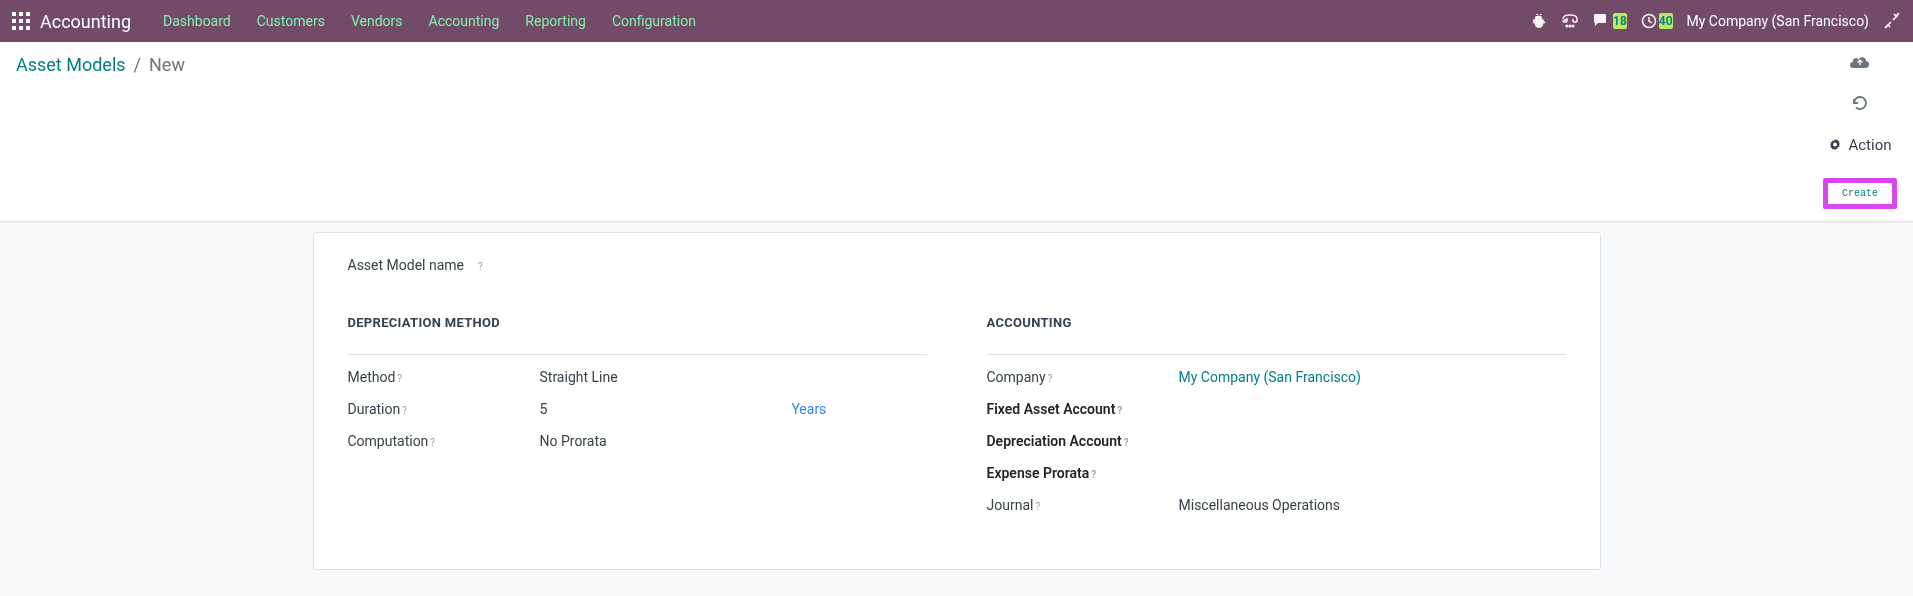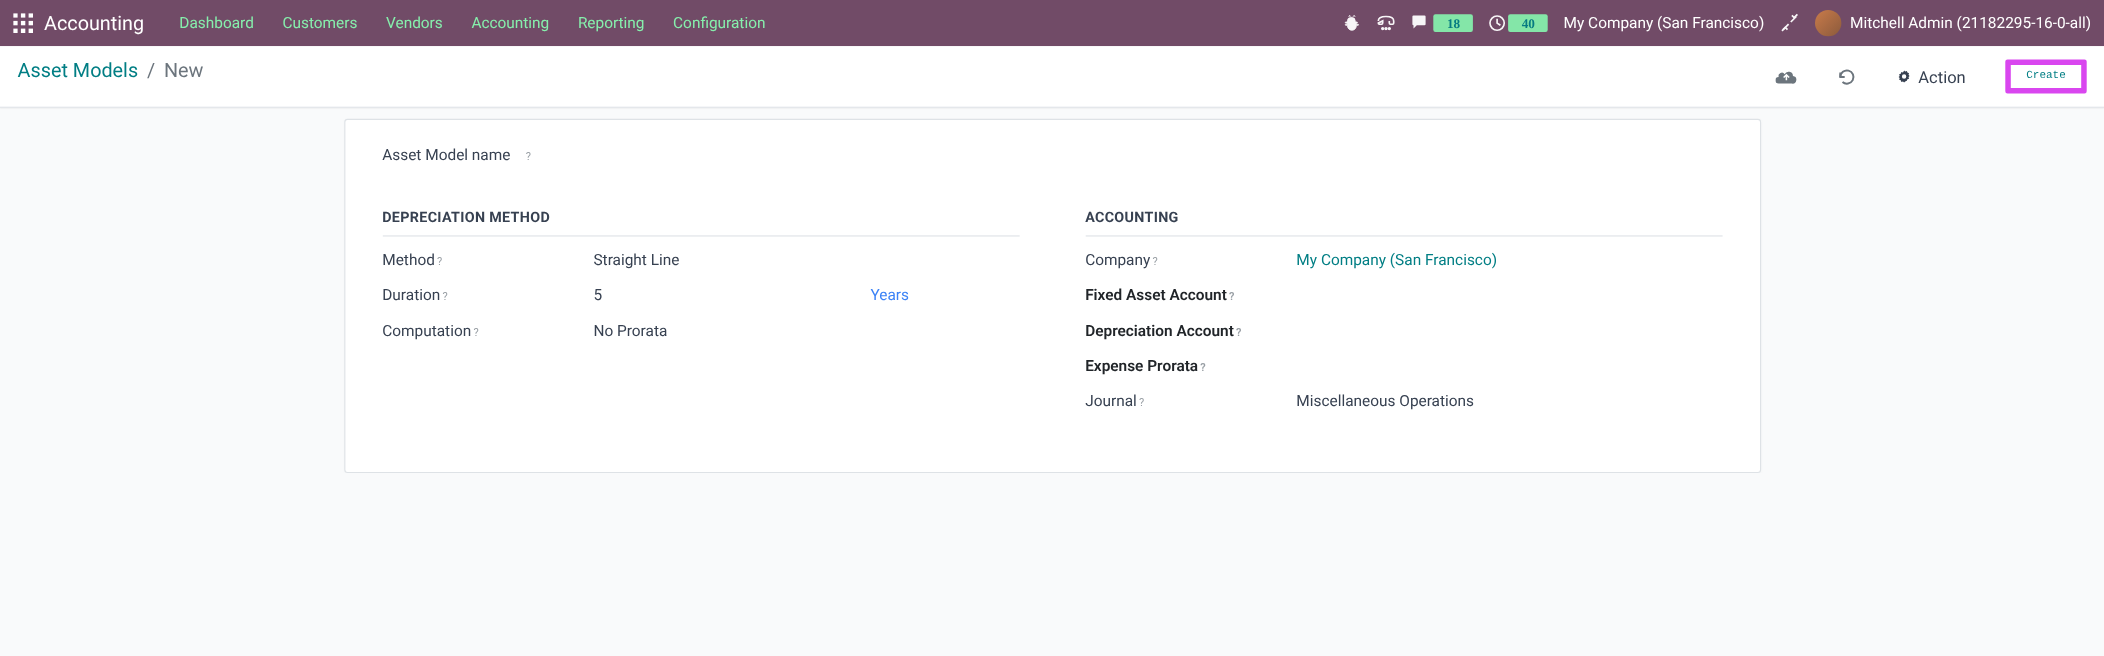"18" .badge { background: #86efac -> #bef264; font-family: Liberation Serif, serif -> none; padding: 0 12px -> 0 0 }
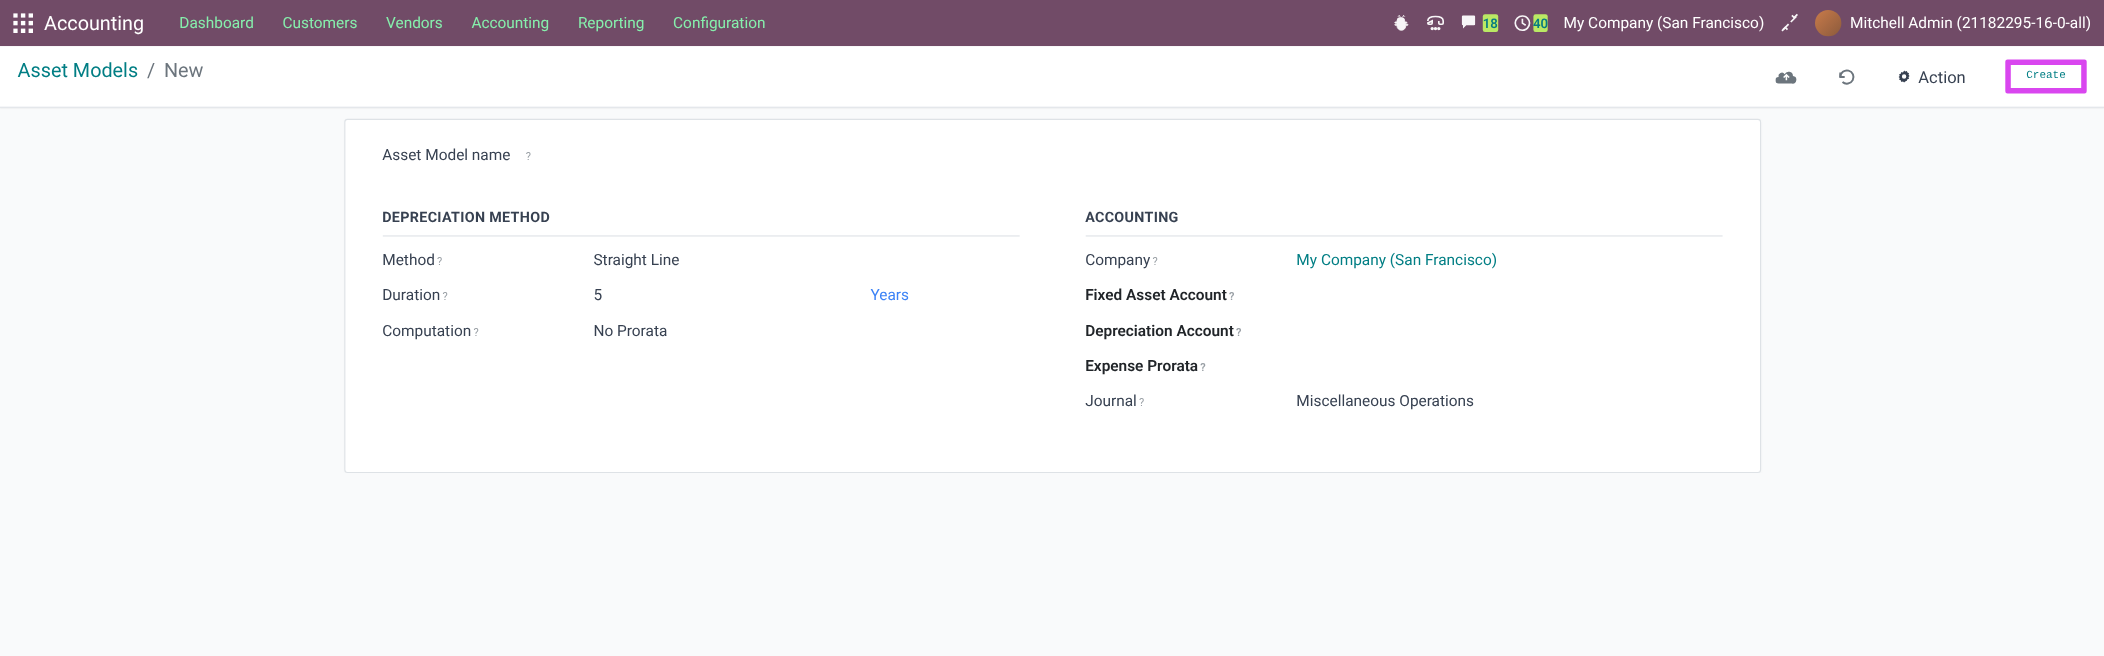"Mitchell Admin (21182295-16-0-all)" span.user-box { html: <span> <span></span> <span>Mitchell Admin (21182295-16-0-all)</span> </span> -> none }
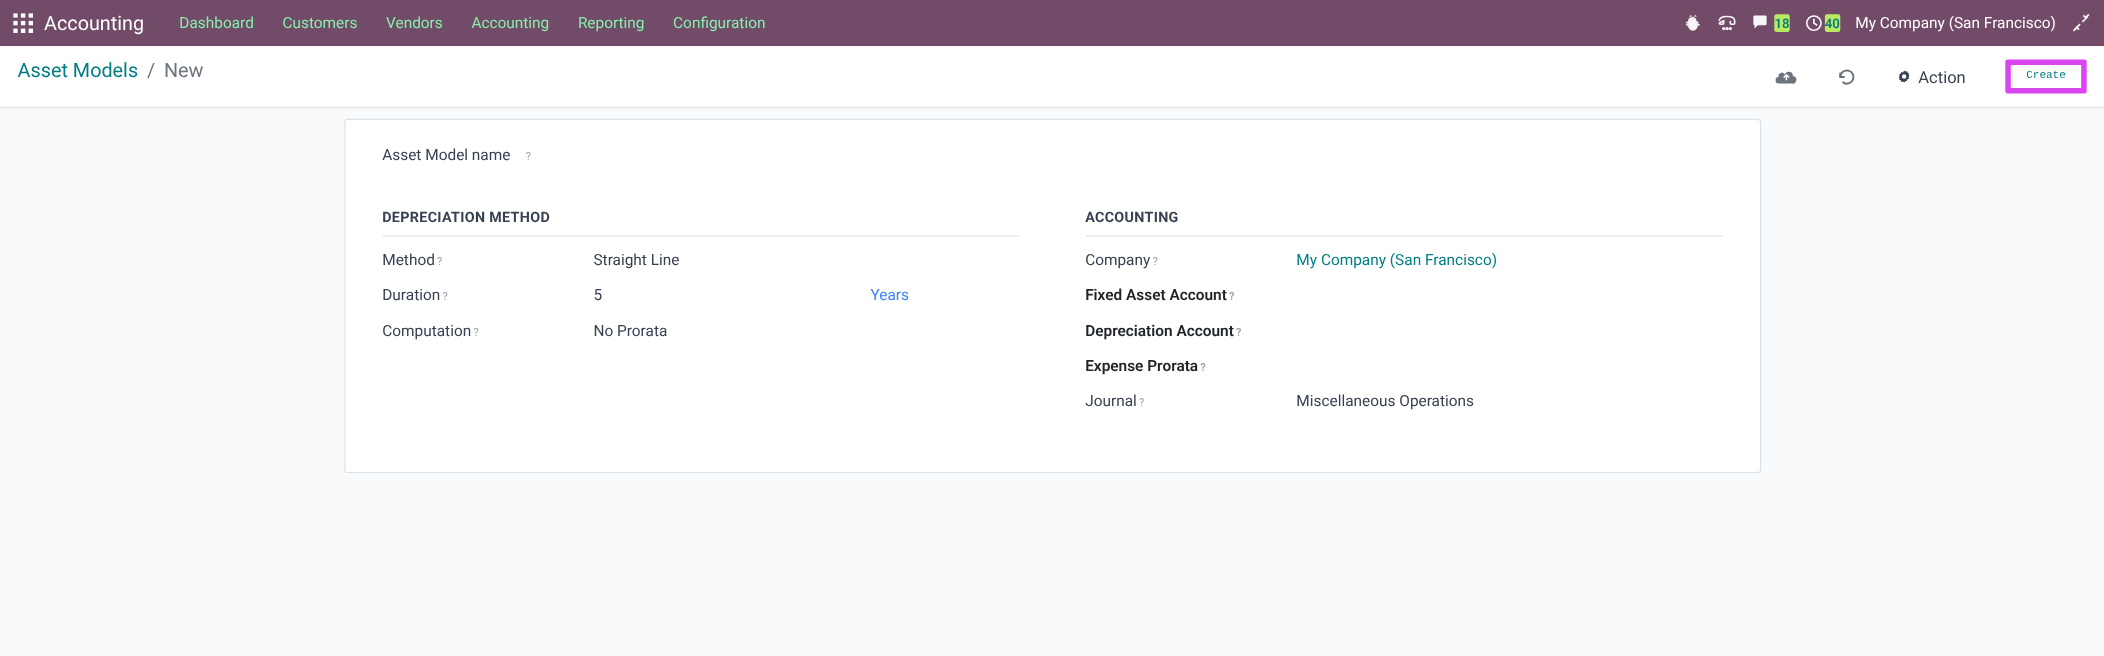"Action" .controlbar-right { flex-direction: none -> column; gap: 36px -> 24px }
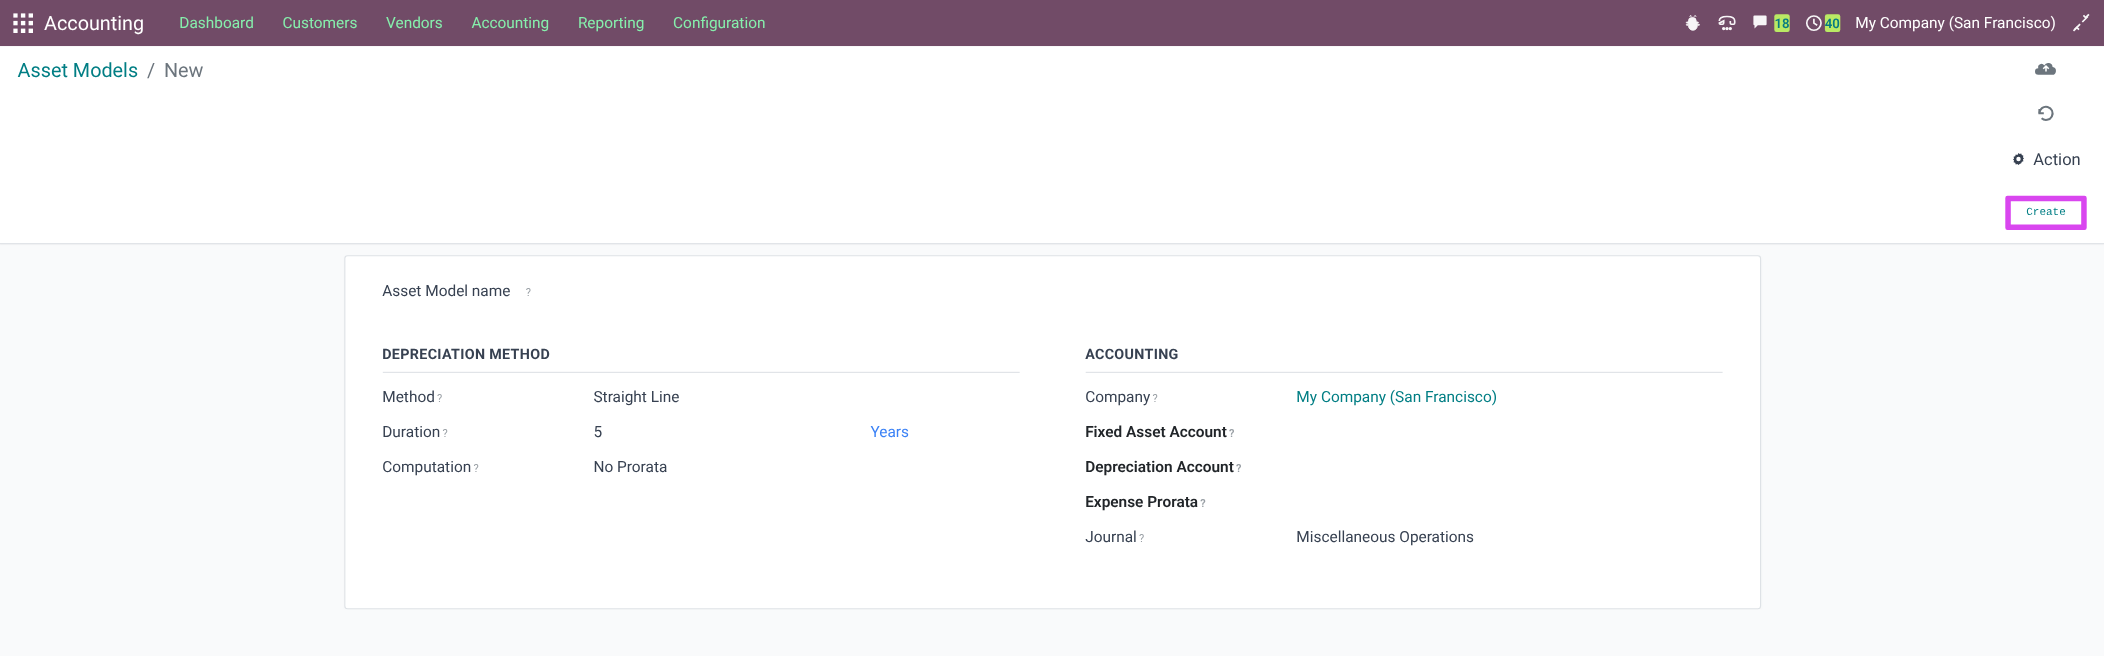"DEPRECIATION METHOD" .group-title { padding-bottom: 8px -> 24px }
